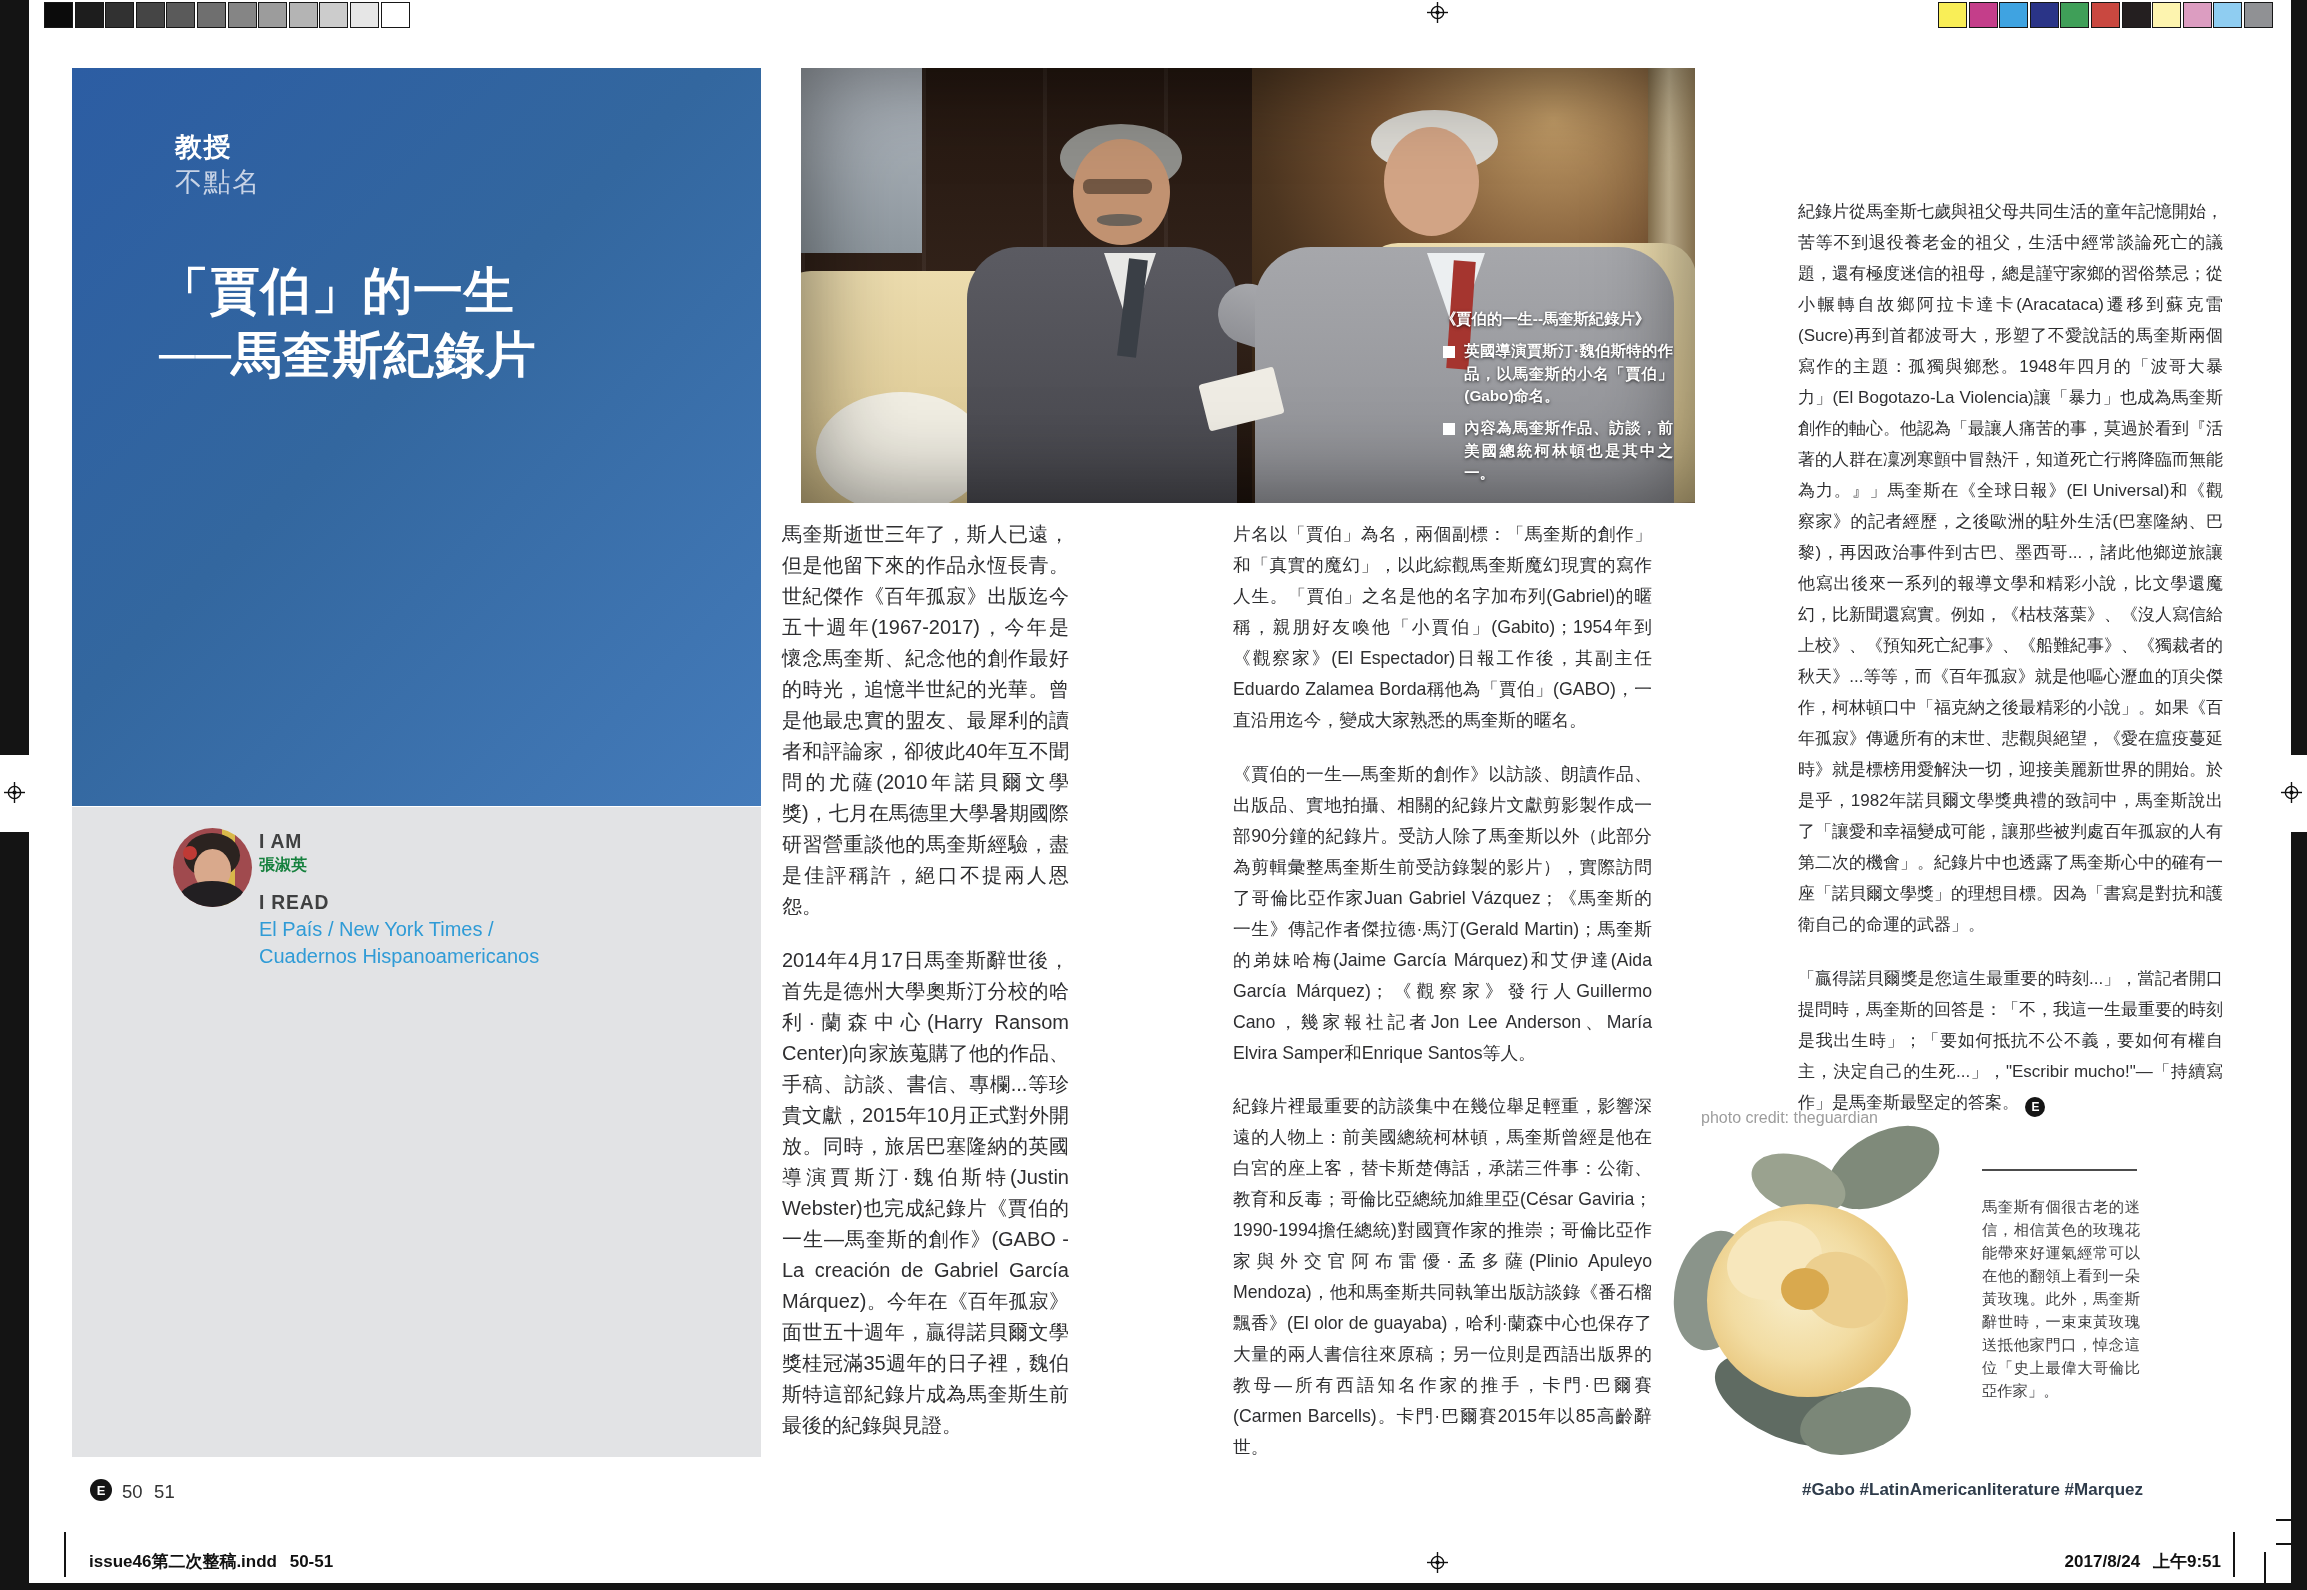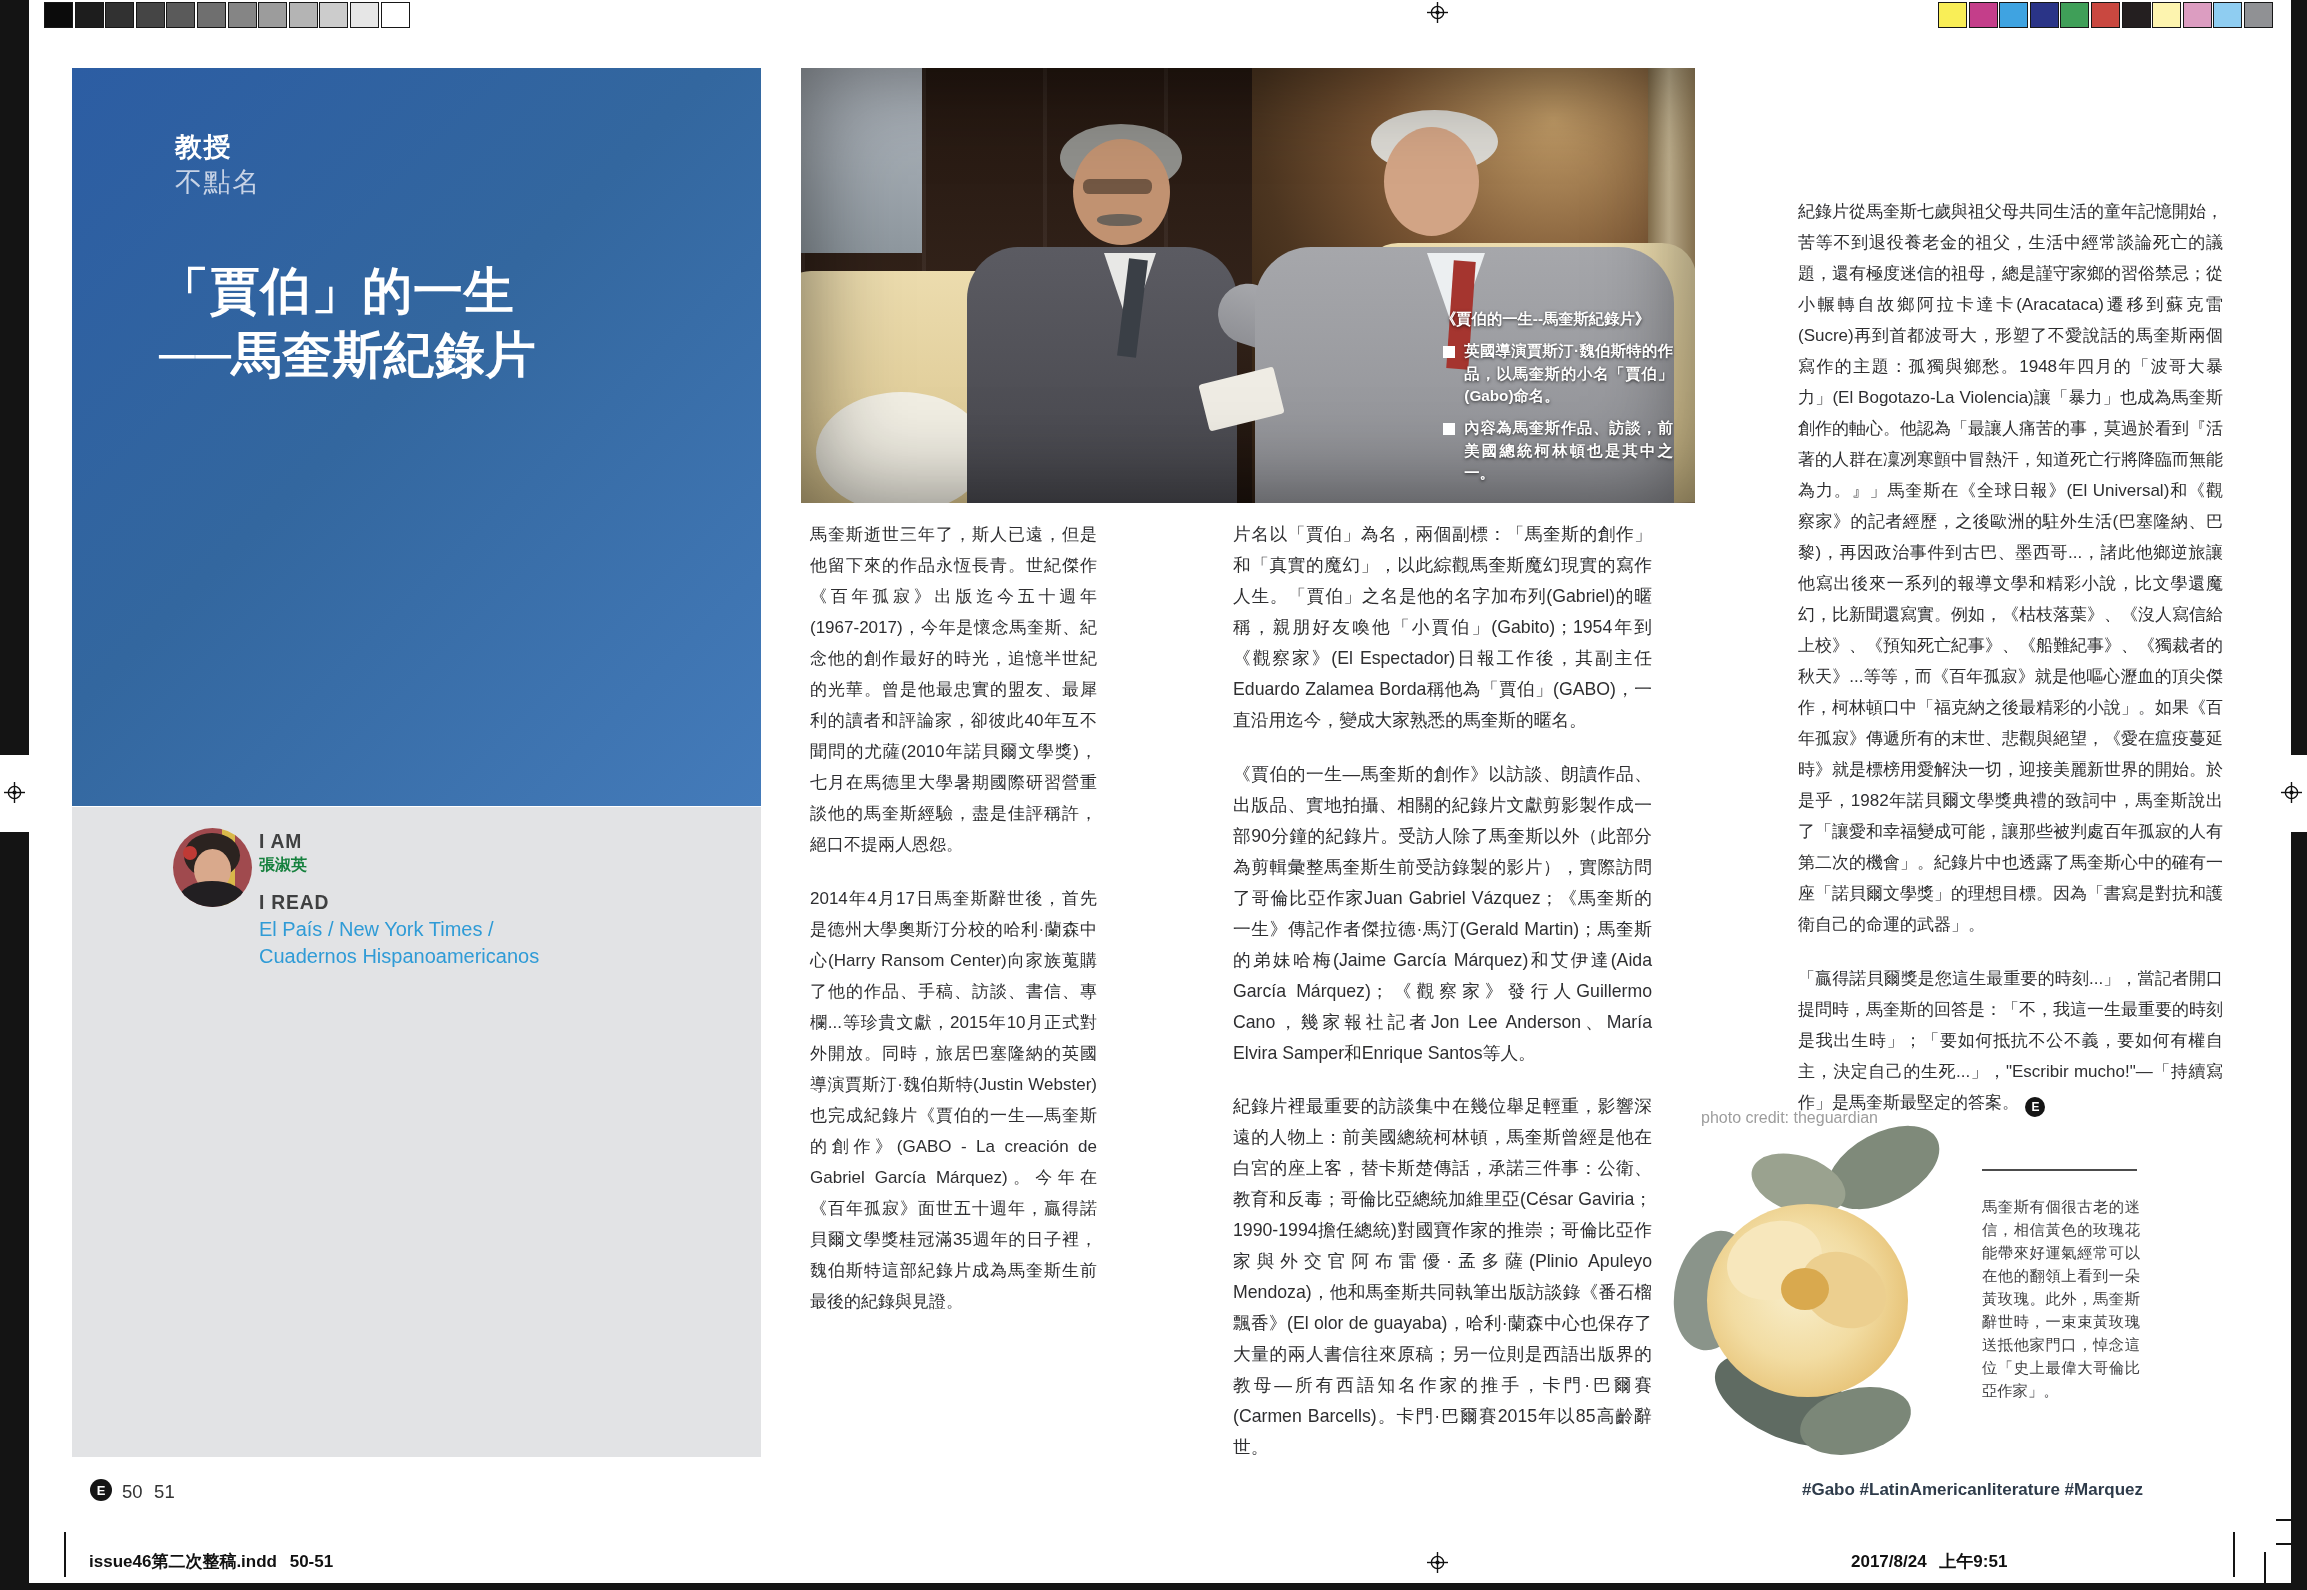"馬奎斯逝世三年了，斯人已遠，但是他留下來的作品永恆長青。世紀傑作《百年孤寂》出版" .col1 { font-size: 17px -> 20px; left: 810px -> 782px }
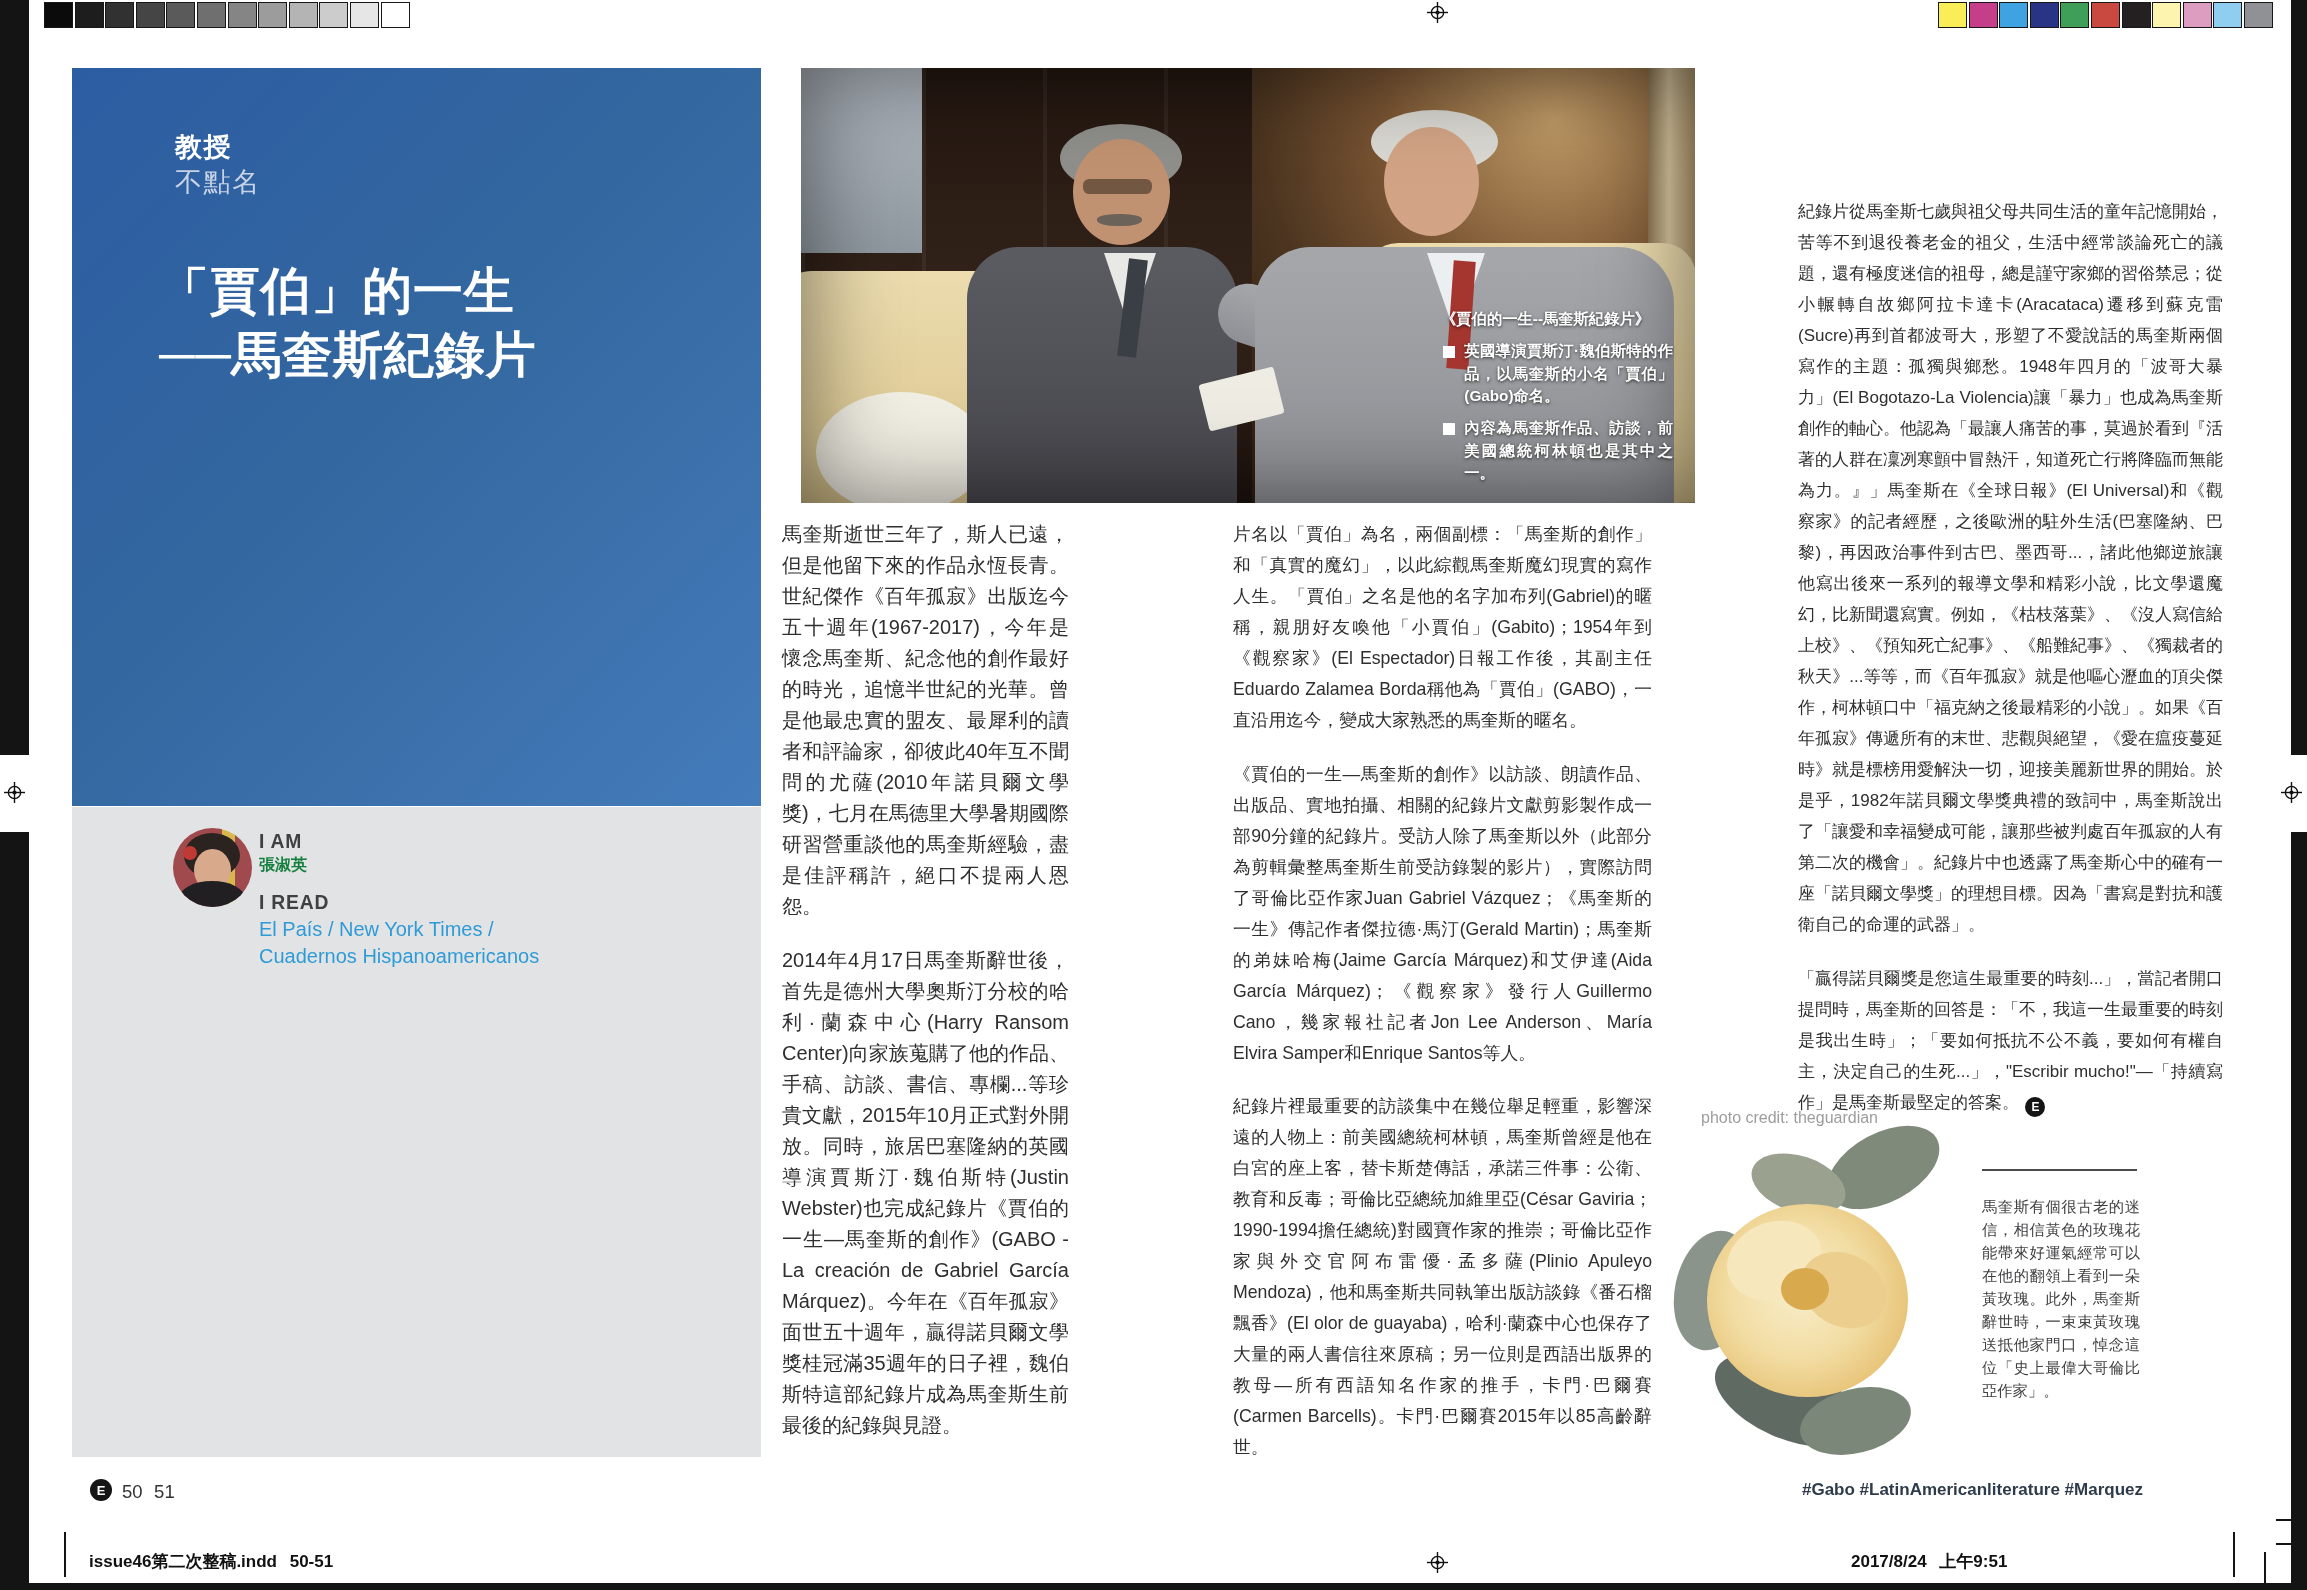"2017/8/24 上午9:51" div.abs { text-align: left -> right }
